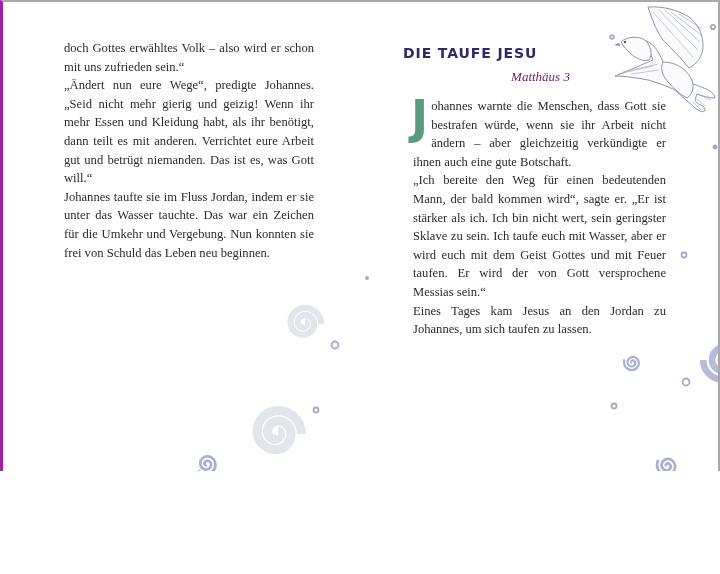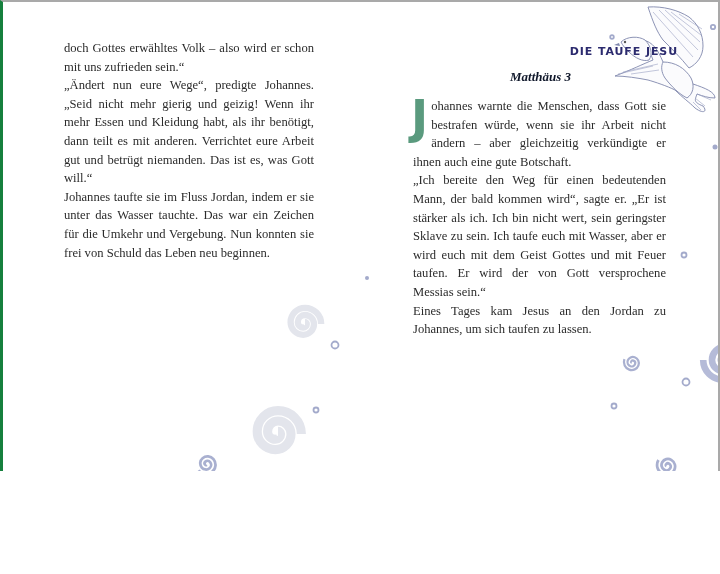"doch Gottes erwähltes Volk –" .spread { border-left: 3px solid #15803d -> 3px solid #a21caf }
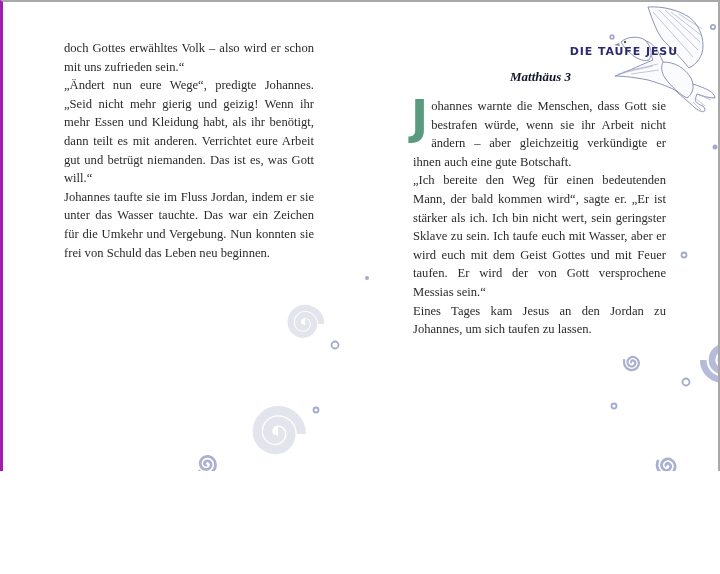"DIE TAUFE JESU" .title { font-size: 11px -> 14px; text-align: right -> left }
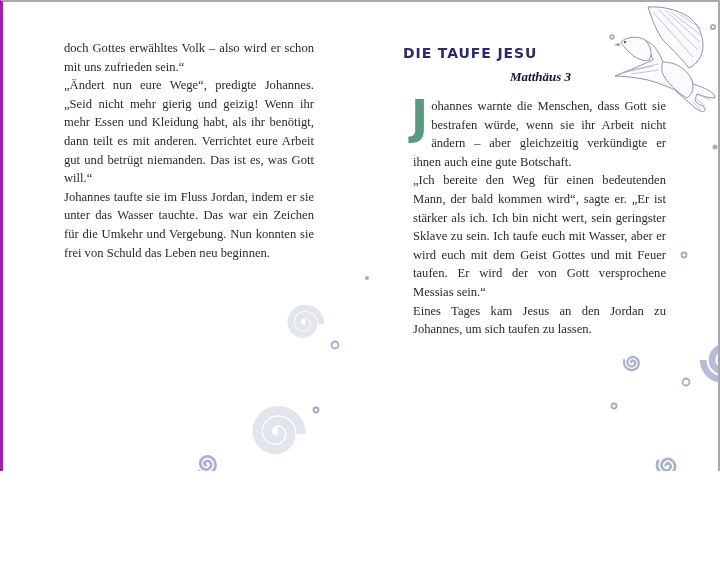"Matthäus 3" .subtitle { color: #0f172a -> #701a75; font-weight: bold -> none }
